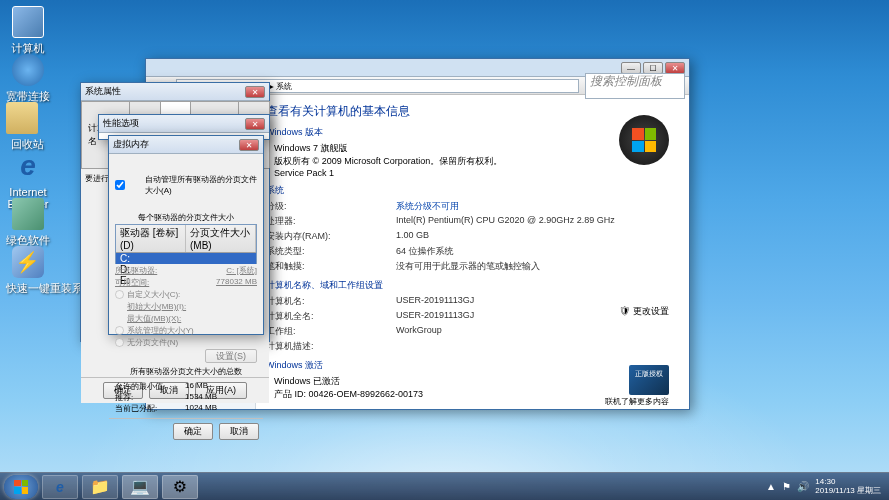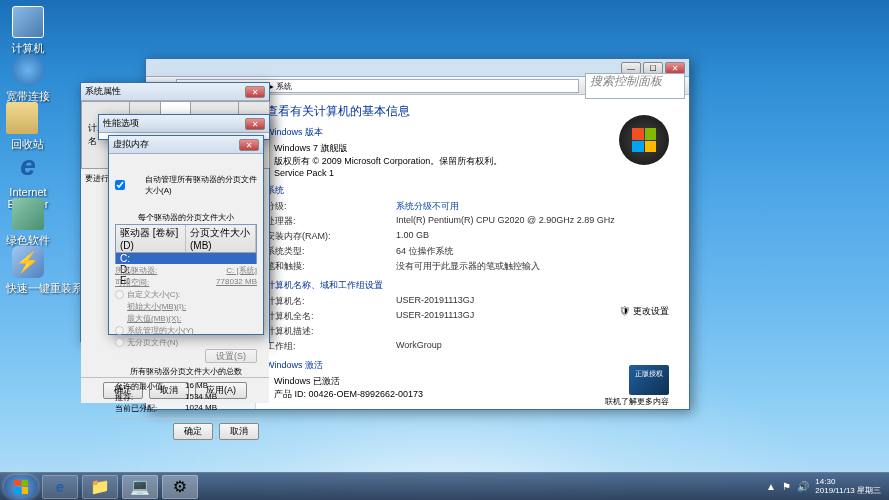"计算机描述:" div.row { order: before "工作组:" -> after "工作组:" }
